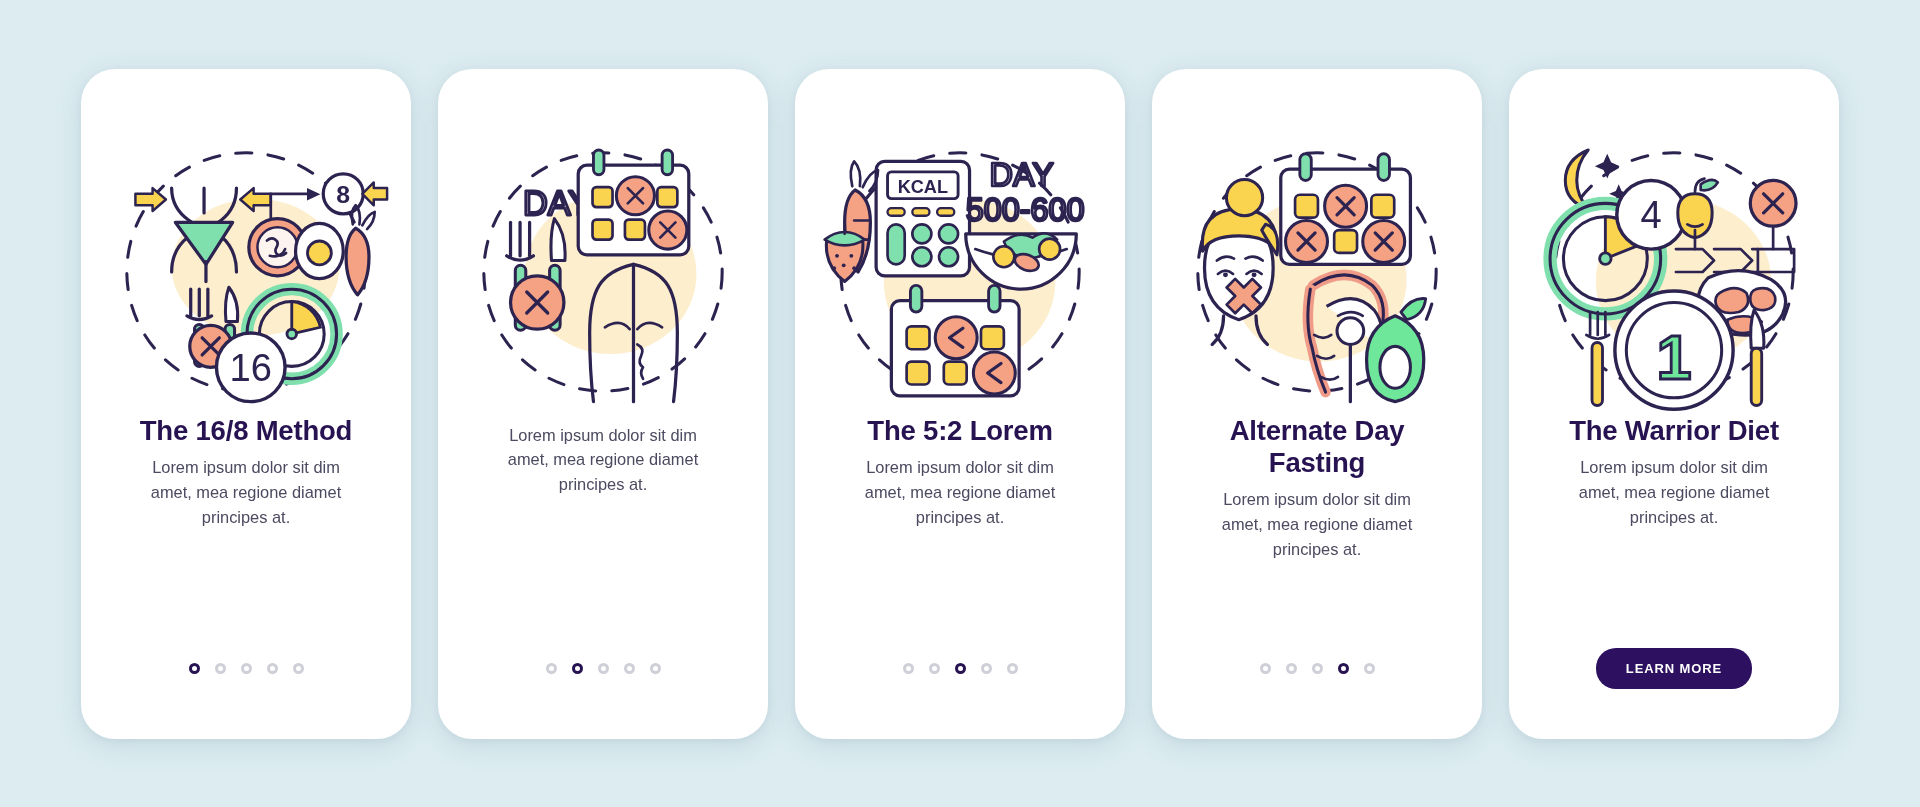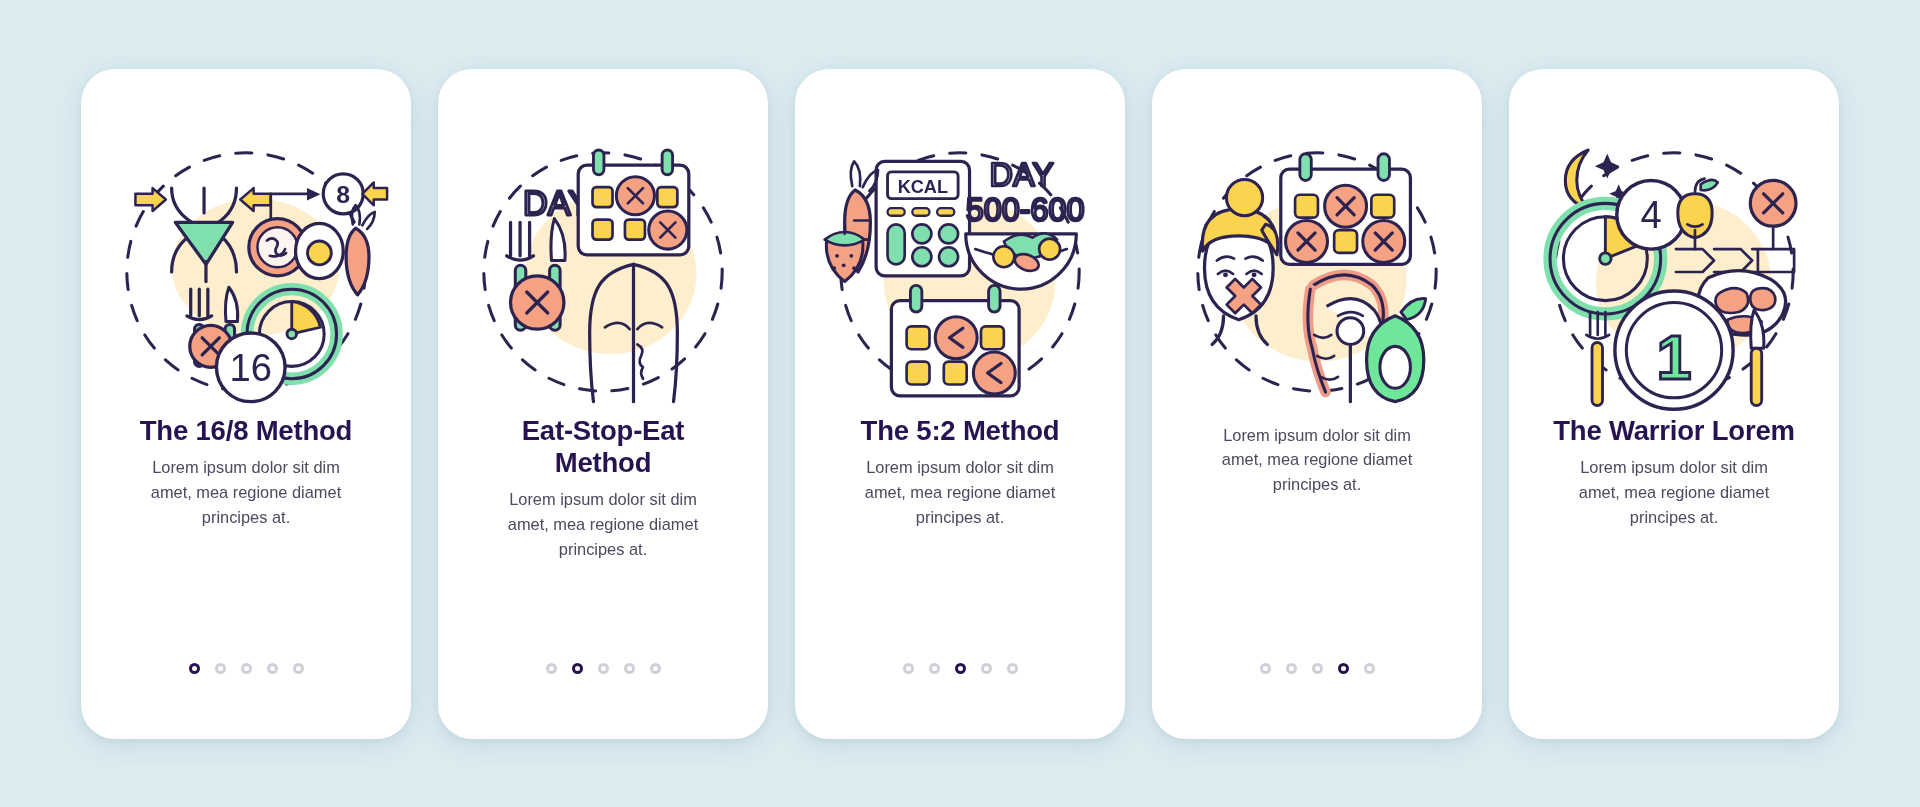"Eat-Stop-Eat Method" div.card-title { html: <div>Eat-Stop-Eat Method</div> -> none }
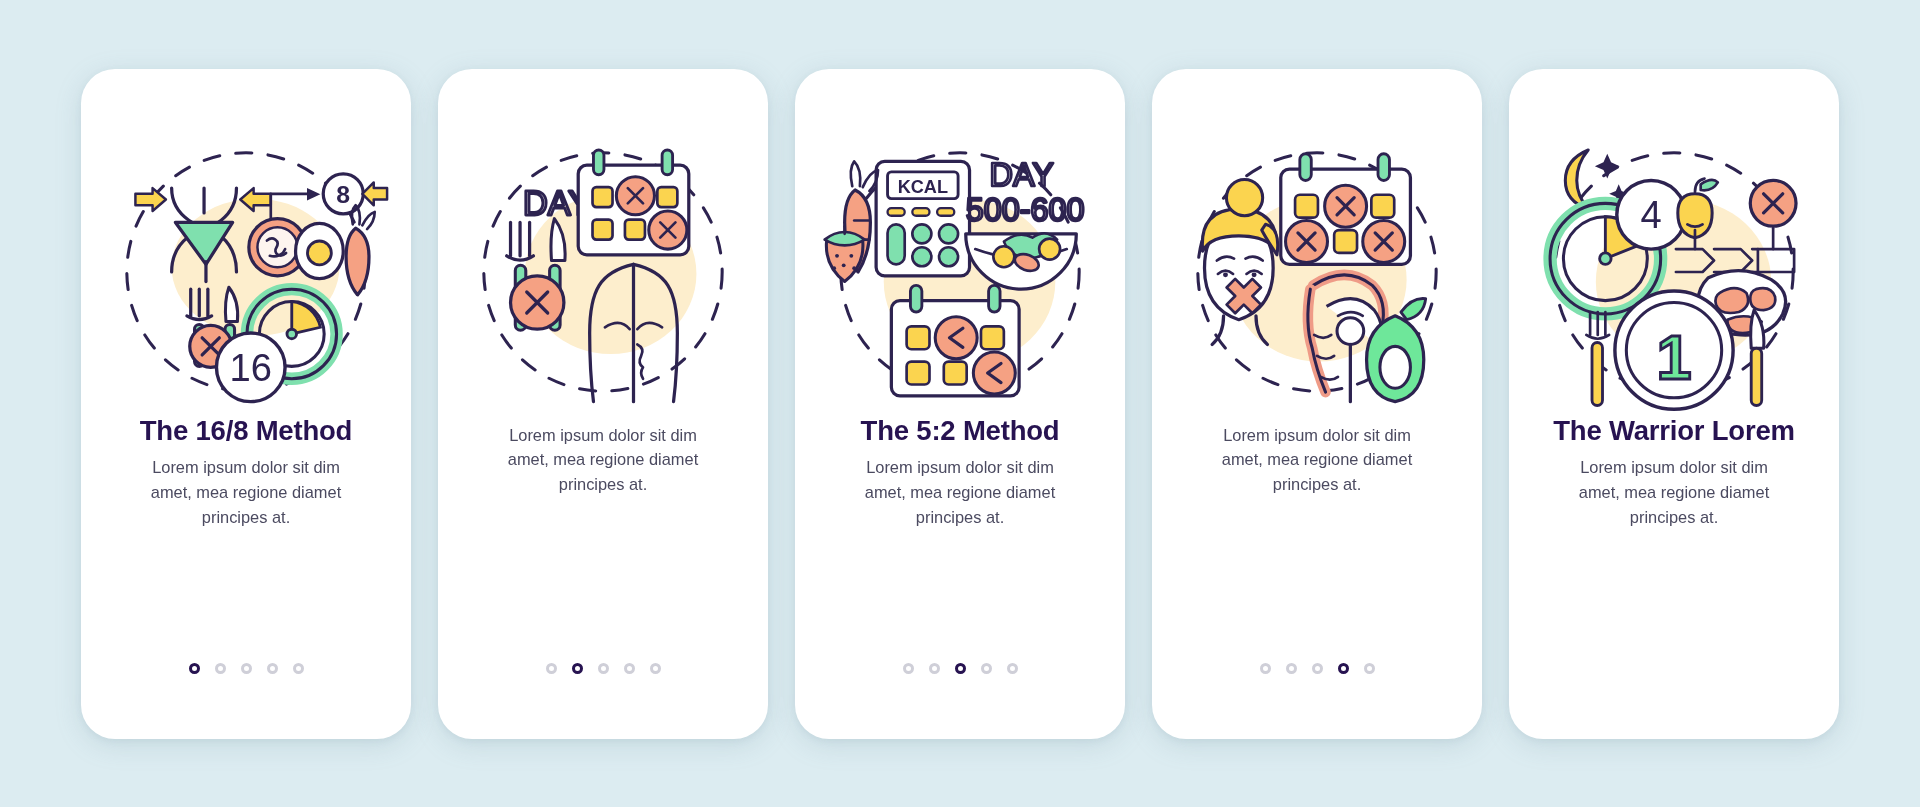"The 5:2 Method" div.card-title { text: Method -> Lorem }
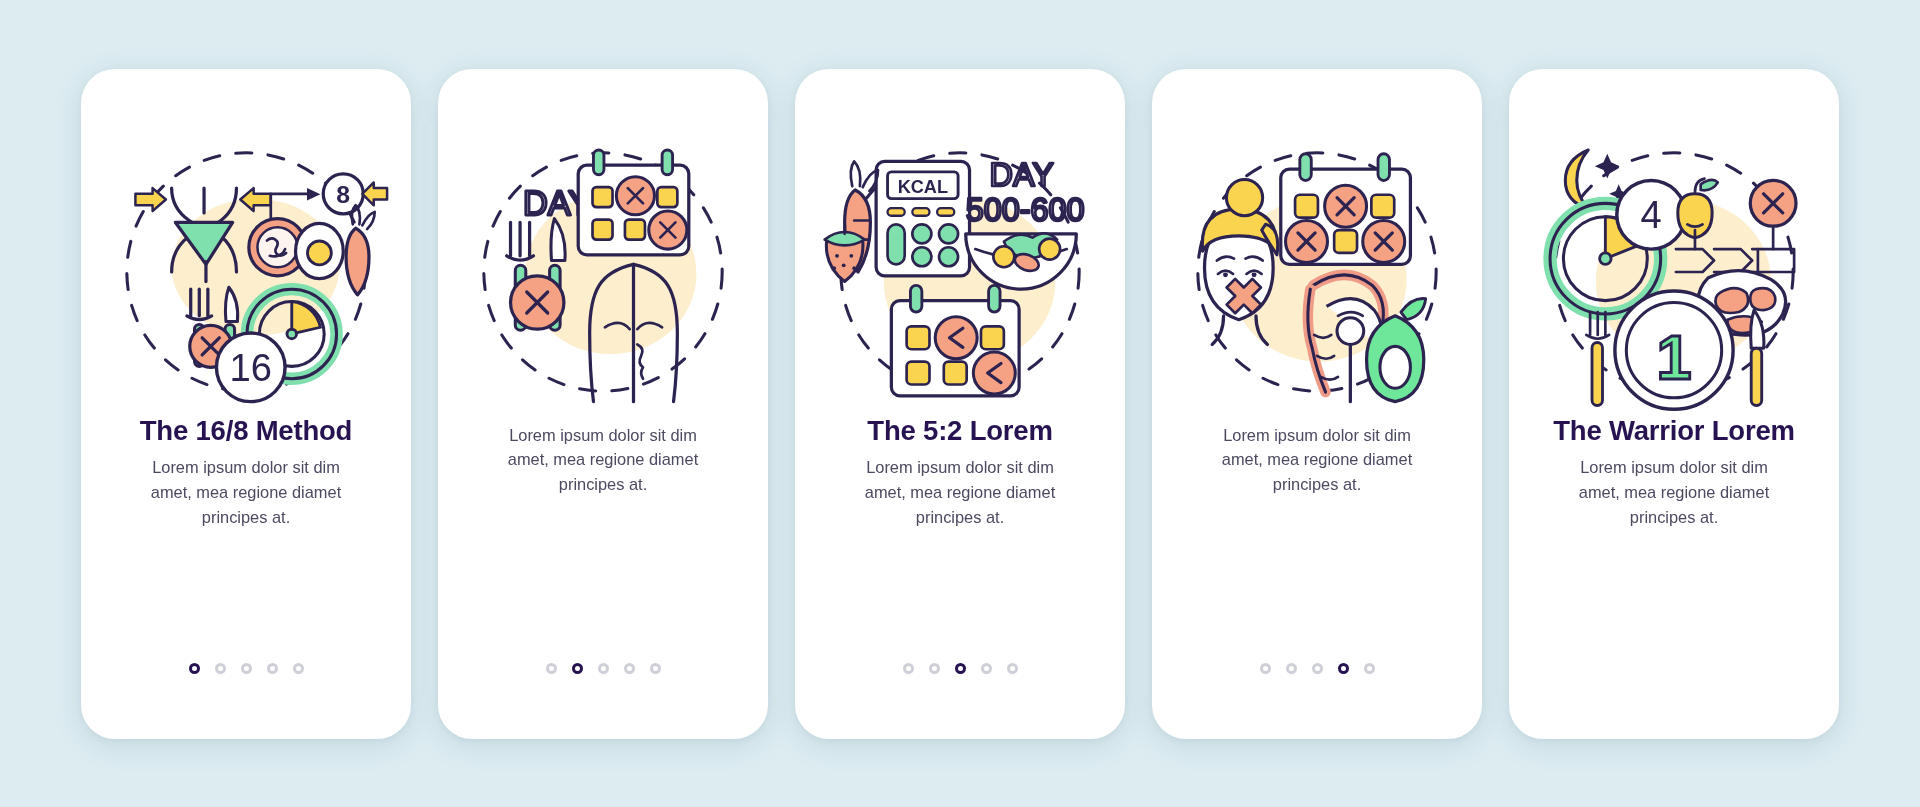"Alternate Day Fasting" div.card-title { html: none -> <div>Alternate Day Fasting</div> }
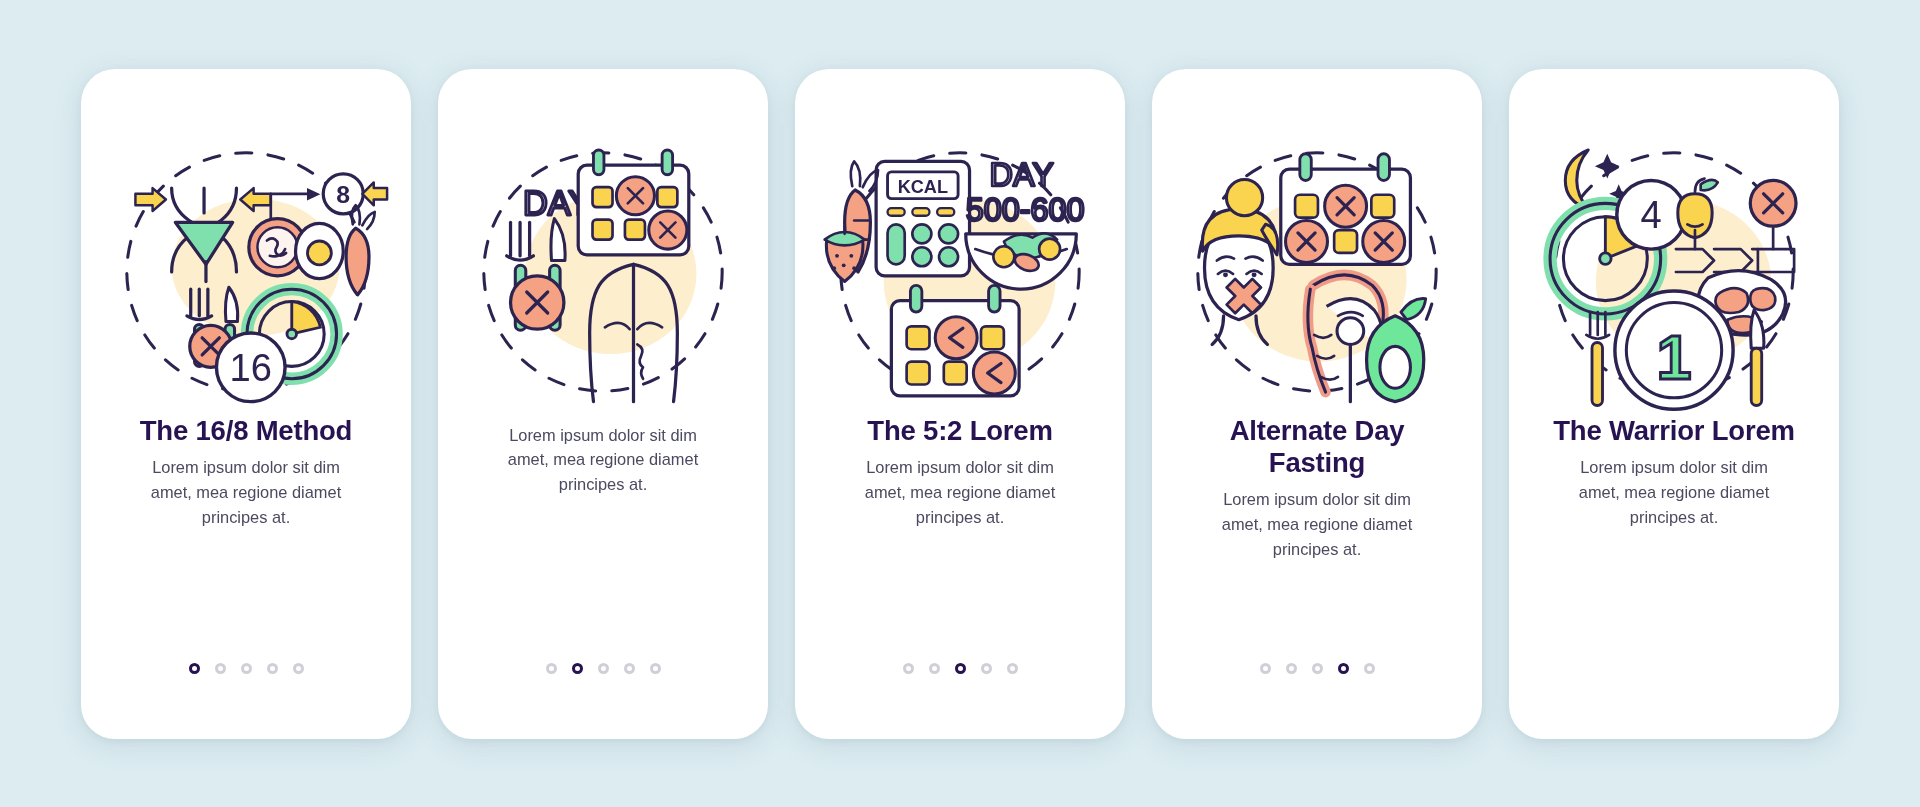"The Warrior Lorem" div.card-title { text: Lorem -> Diet }
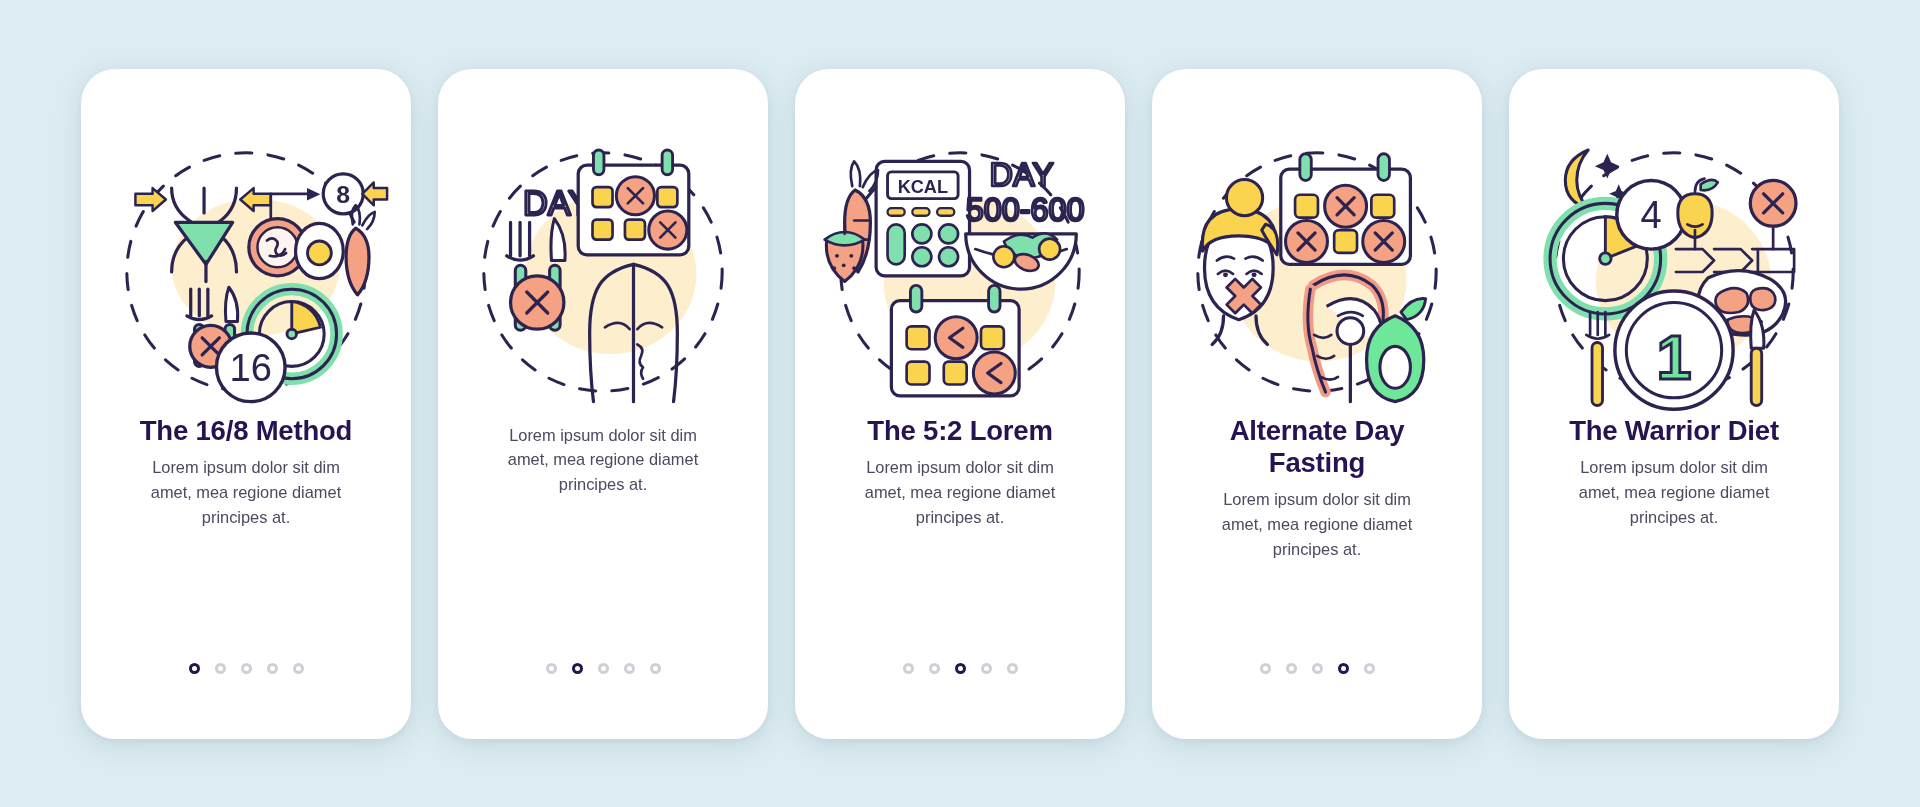"LEARN MORE" div.card-footer { html: none -> <div> <button>LEARN MORE</button> </div> }
